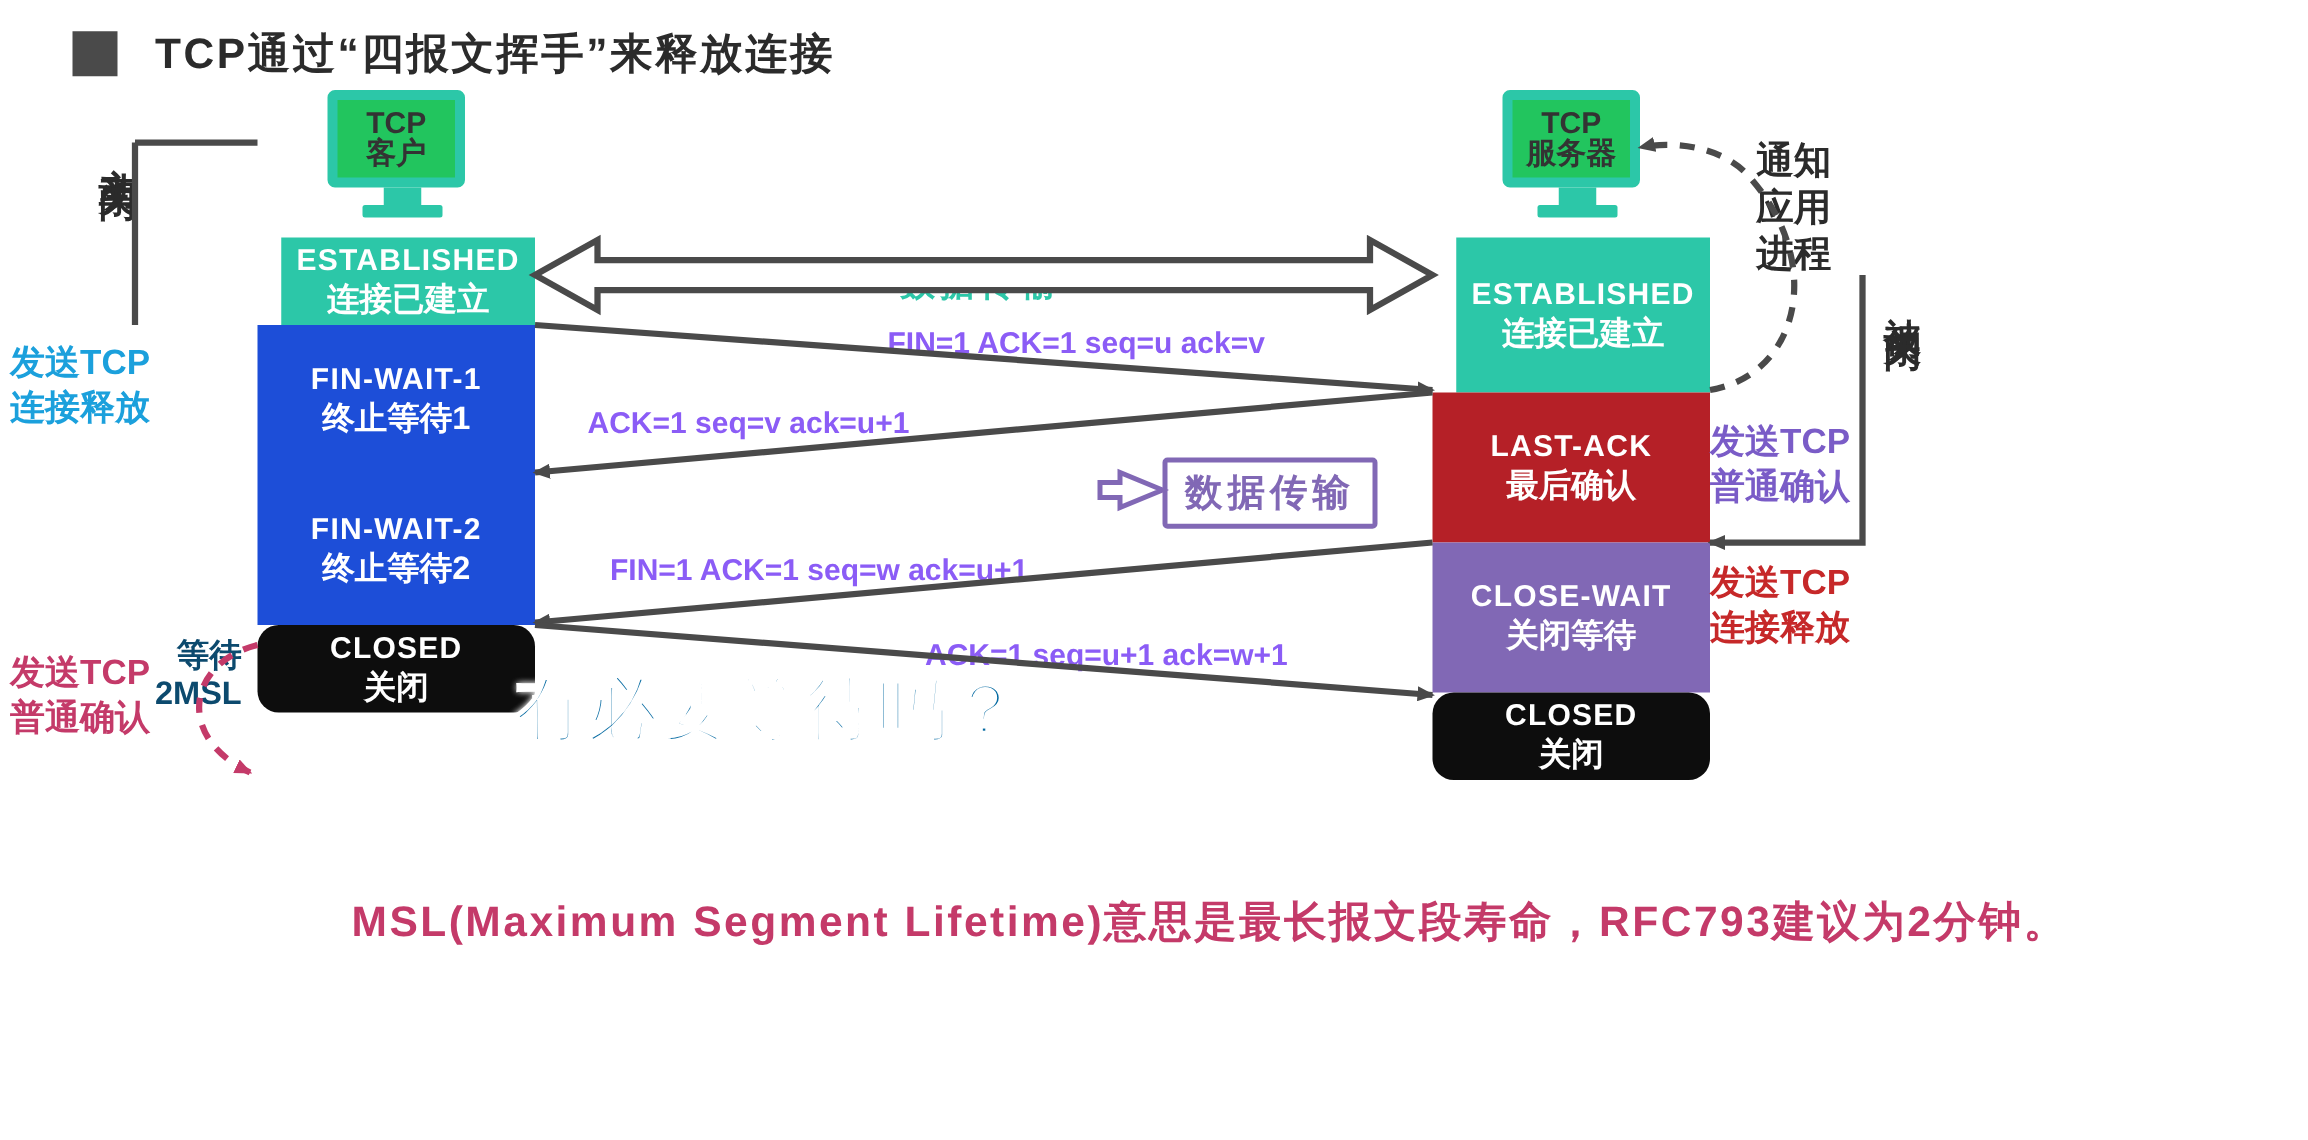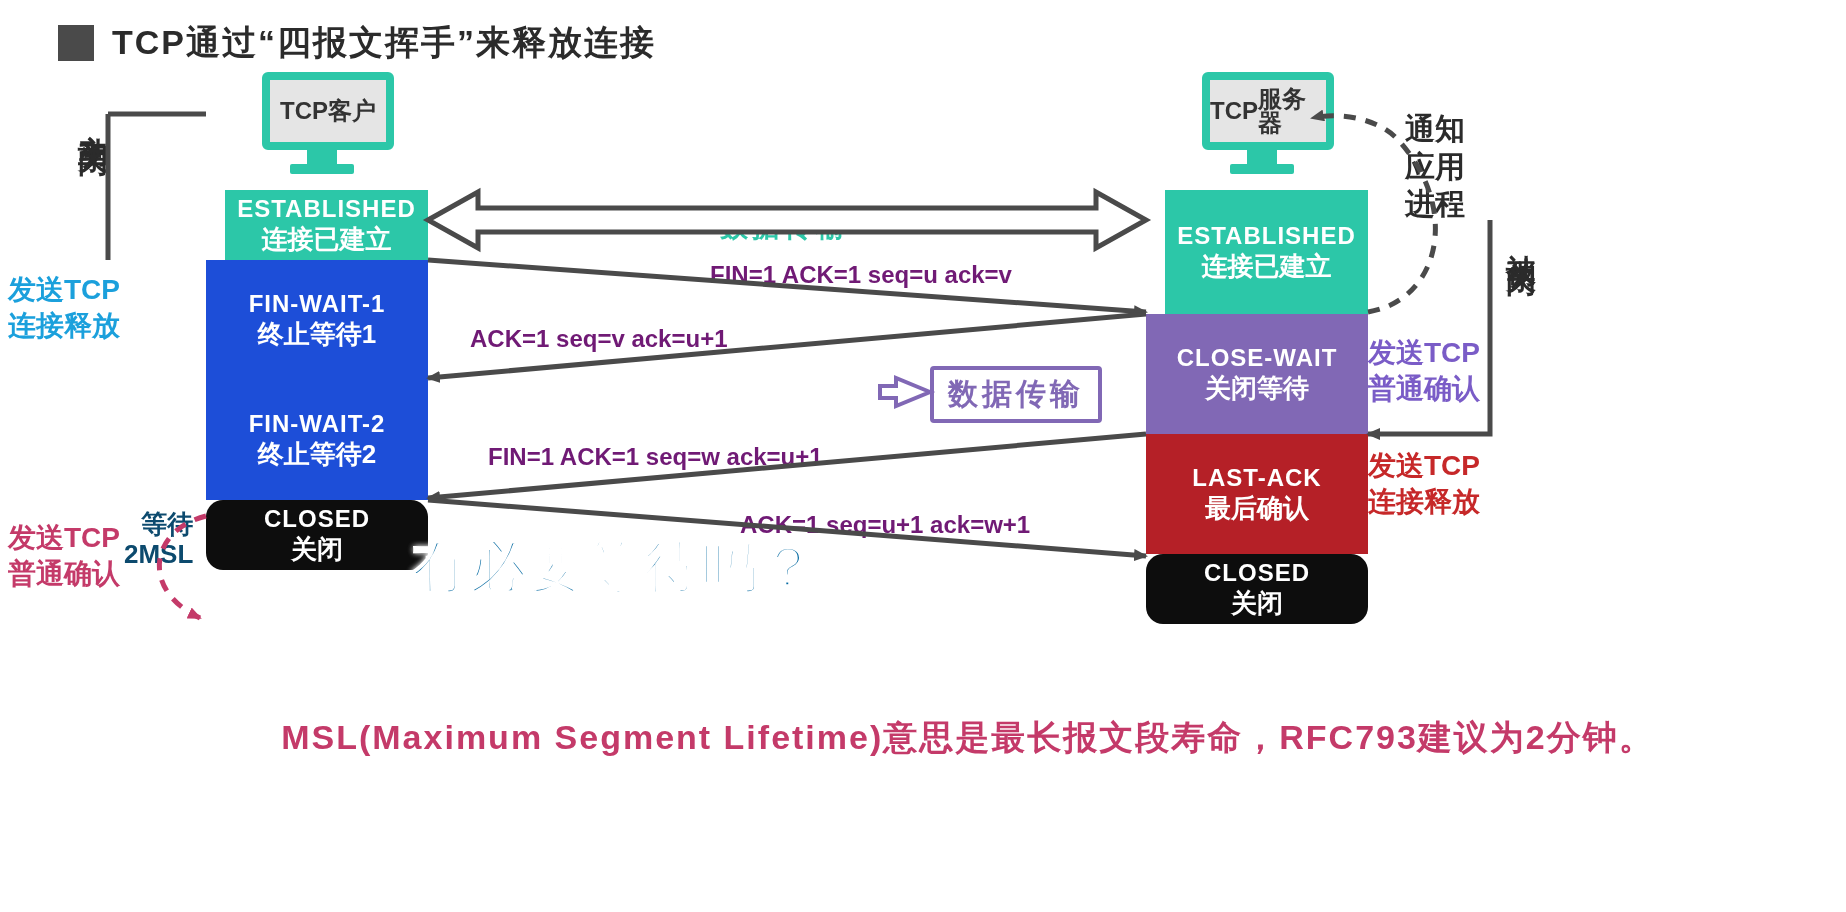"TCP通过“四报文挥手”来释放连接" .title-row { gap: 18px -> 30px }
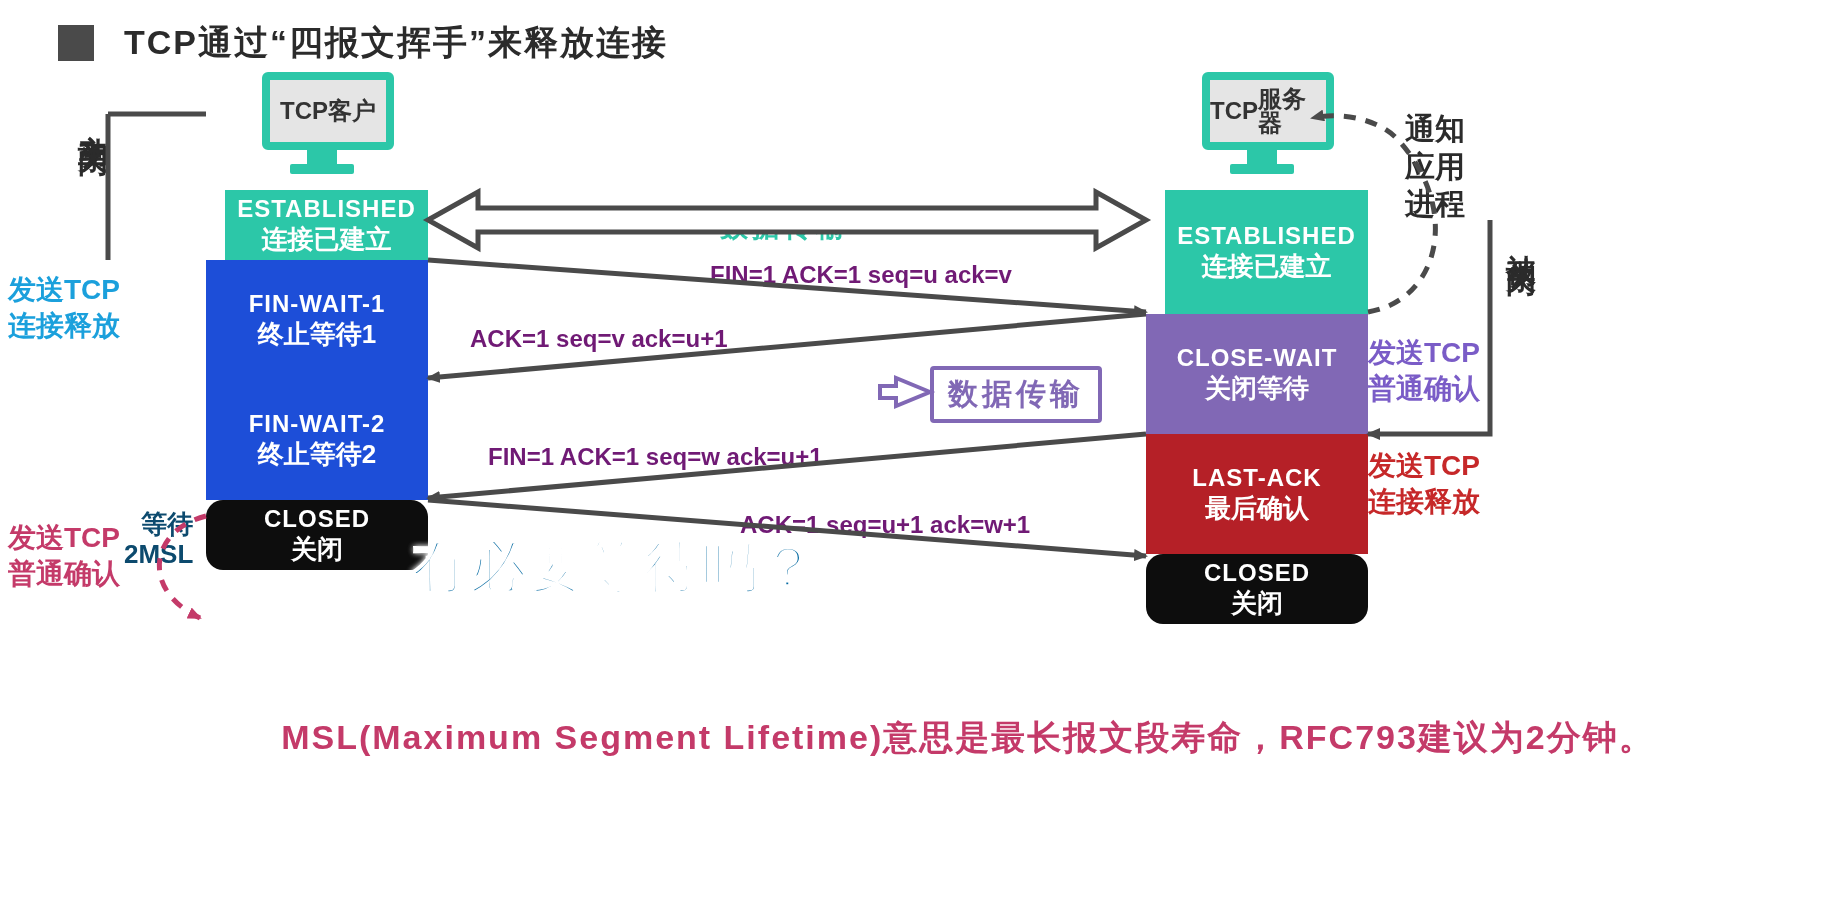"TCP" .monitor .screen { background: #e5e5e5 -> #22c55e; flex-direction: row -> column; width: 132px -> 110px }
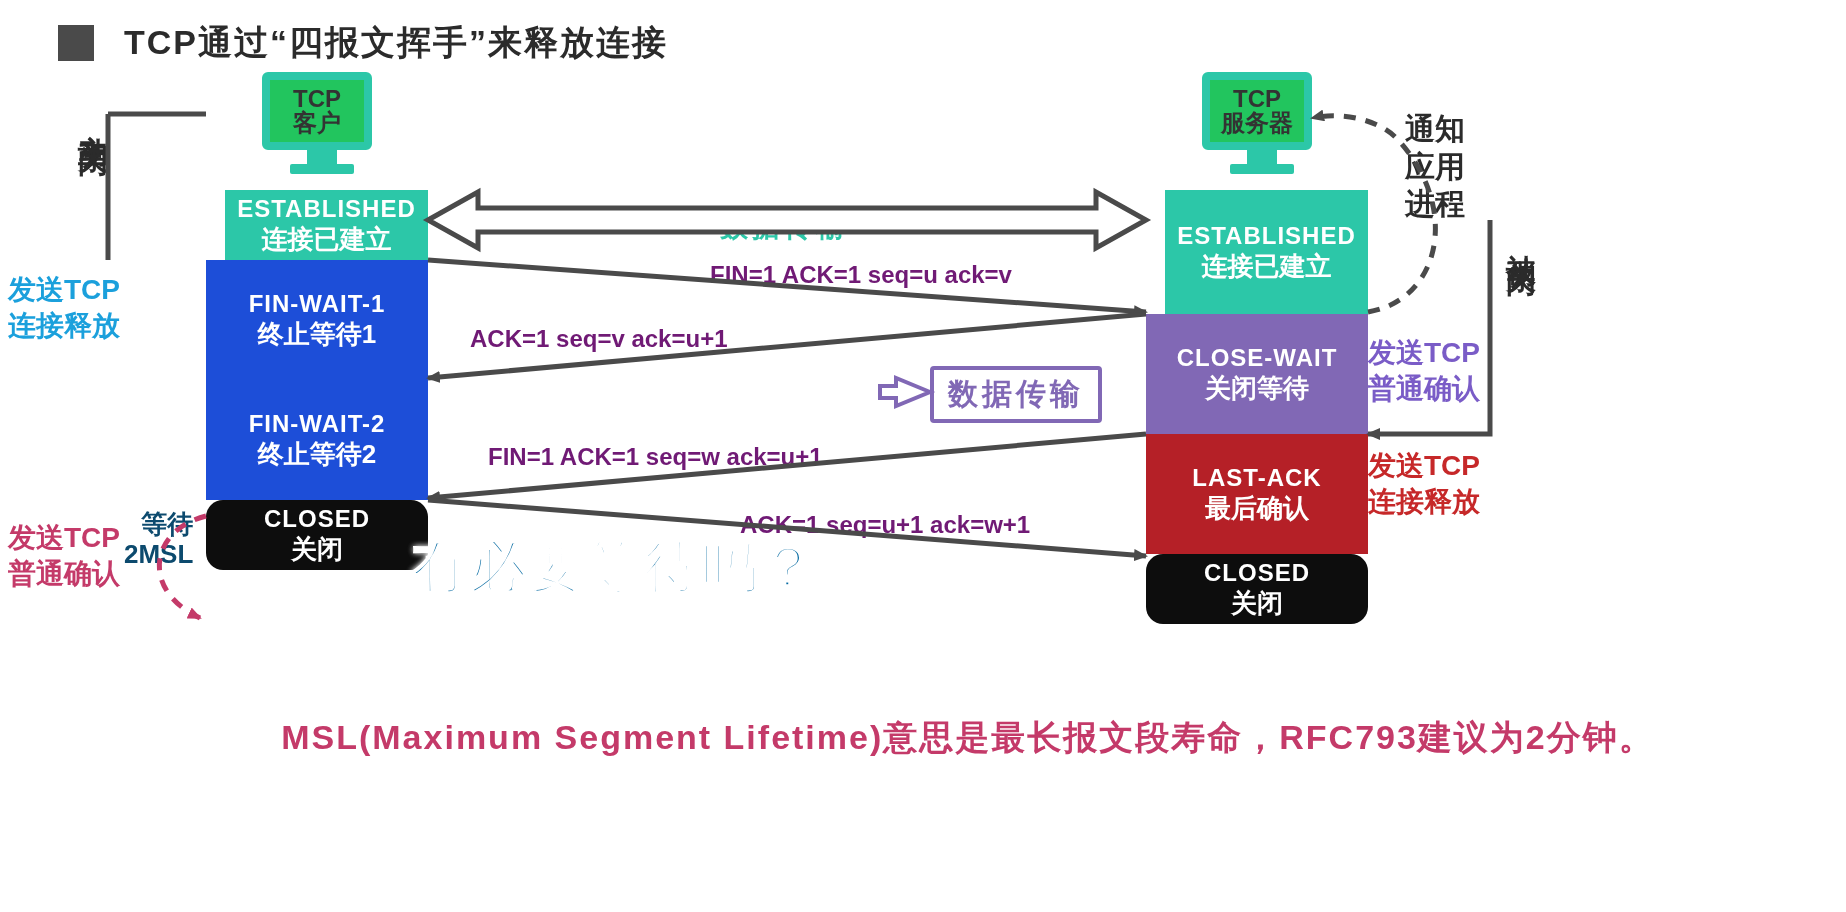"FIN=1 ACK=1 seq=u ack=v" .seg-label { color: #701a75 -> #8b5cf6 }
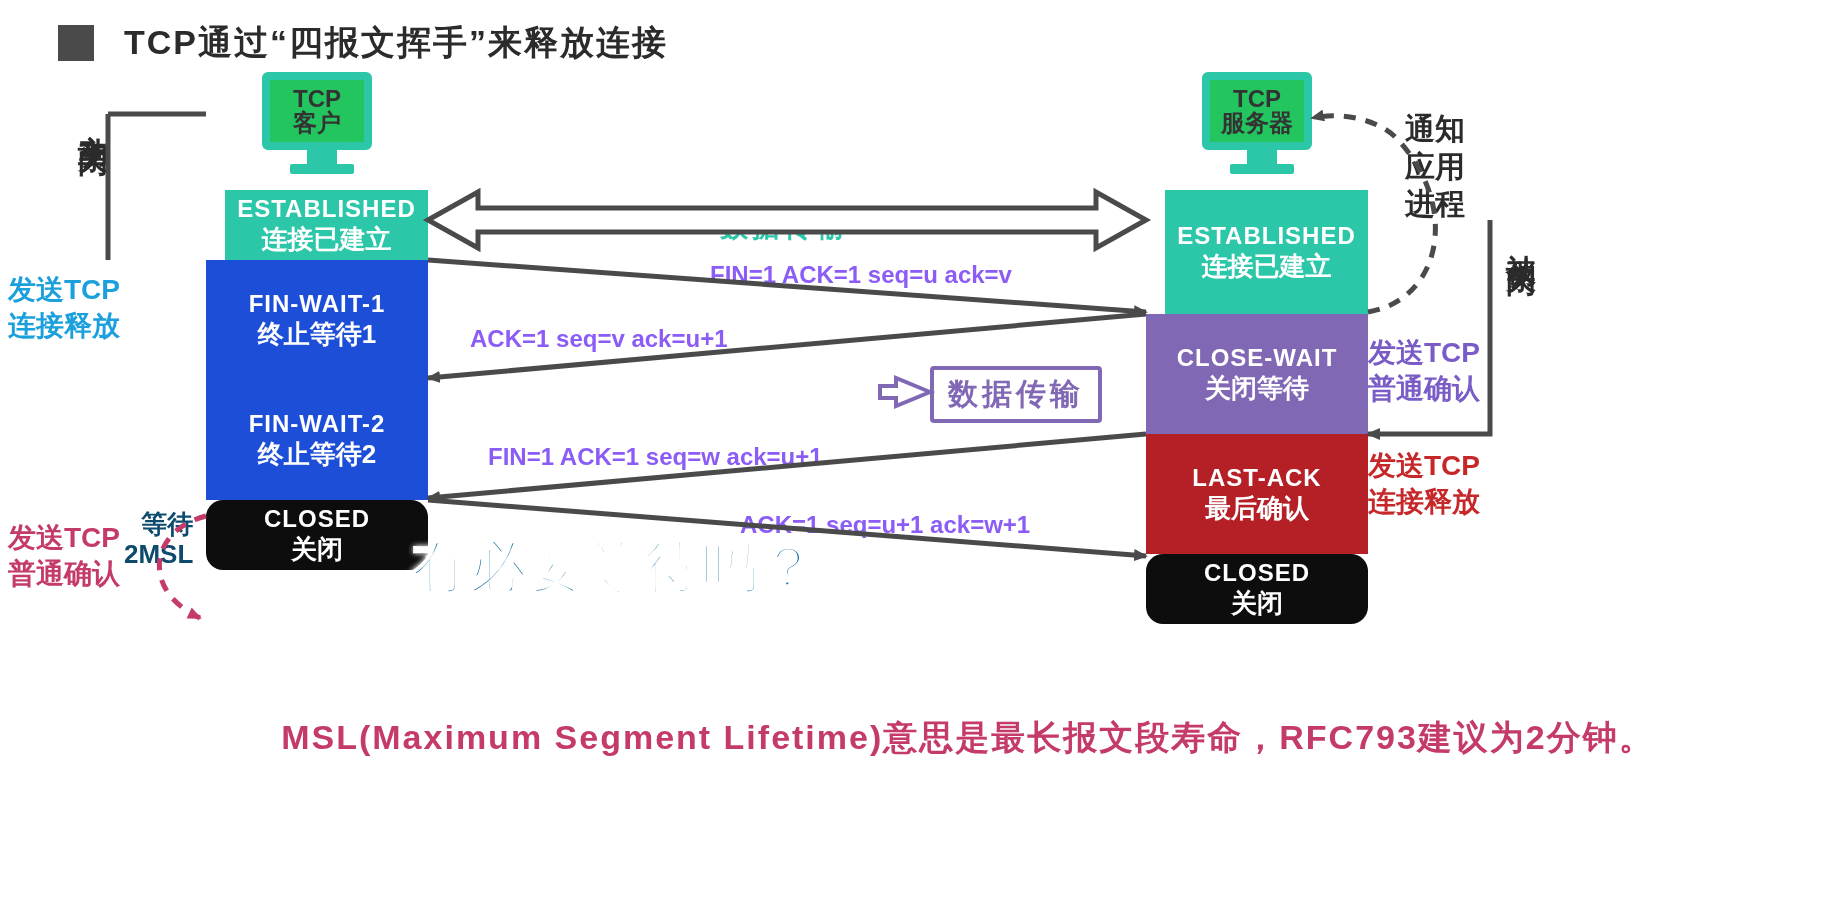"CLOSE-WAIT" div.state { order: before "LAST-ACK" -> after "LAST-ACK" }
